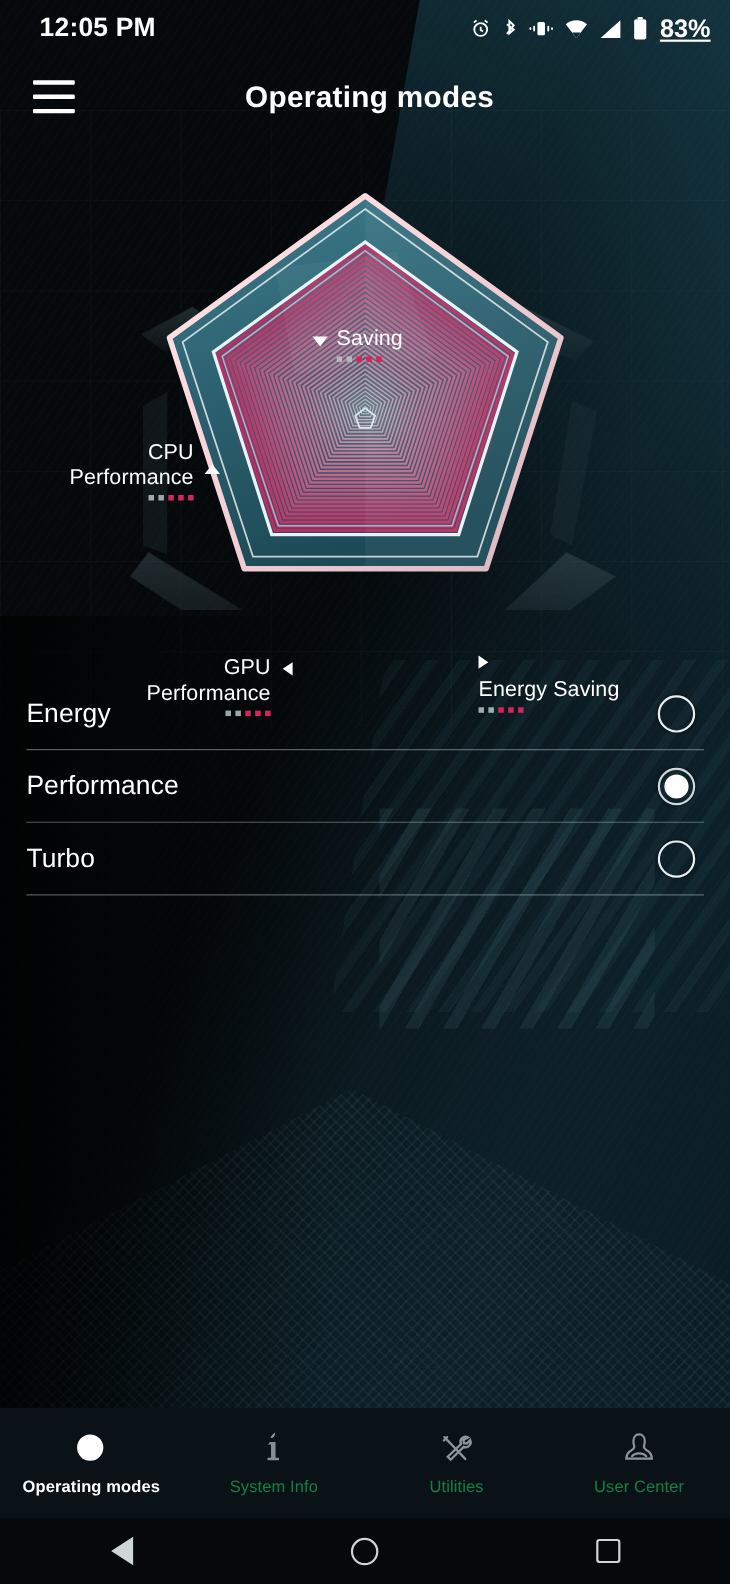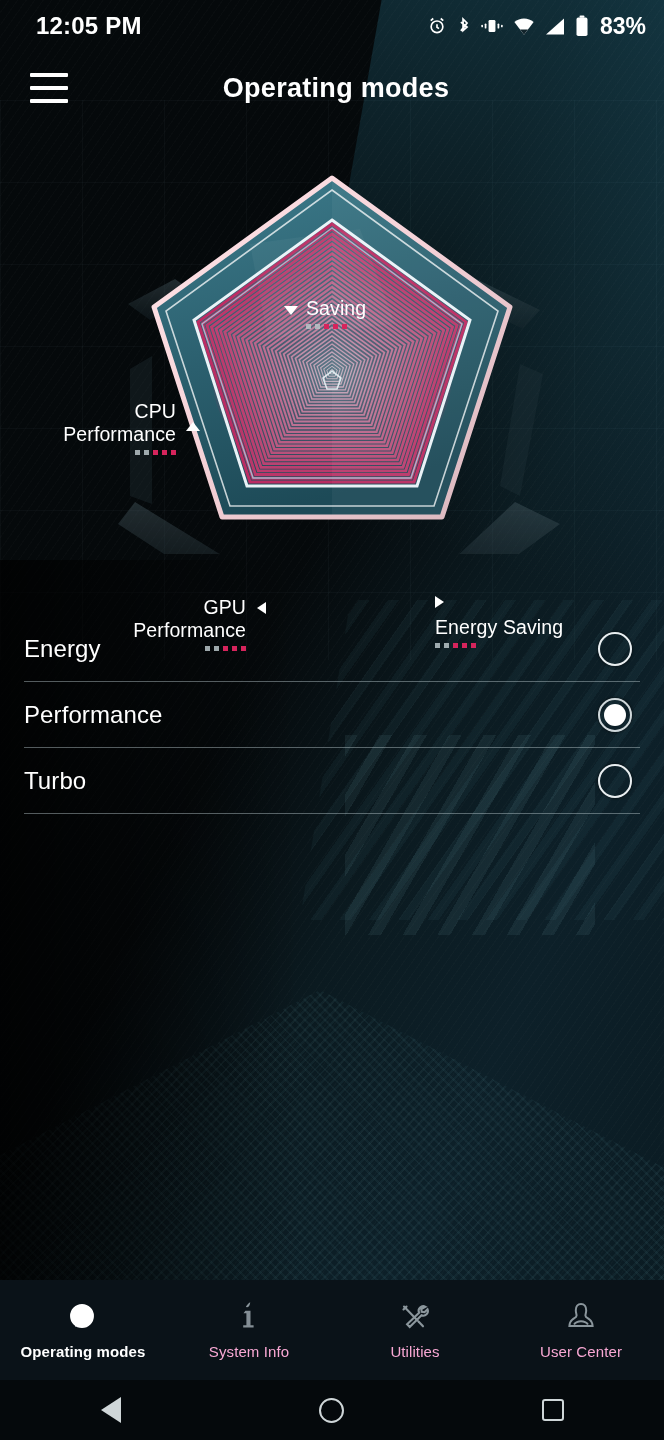"83%" .battery-pct { text-decoration: none -> underline }
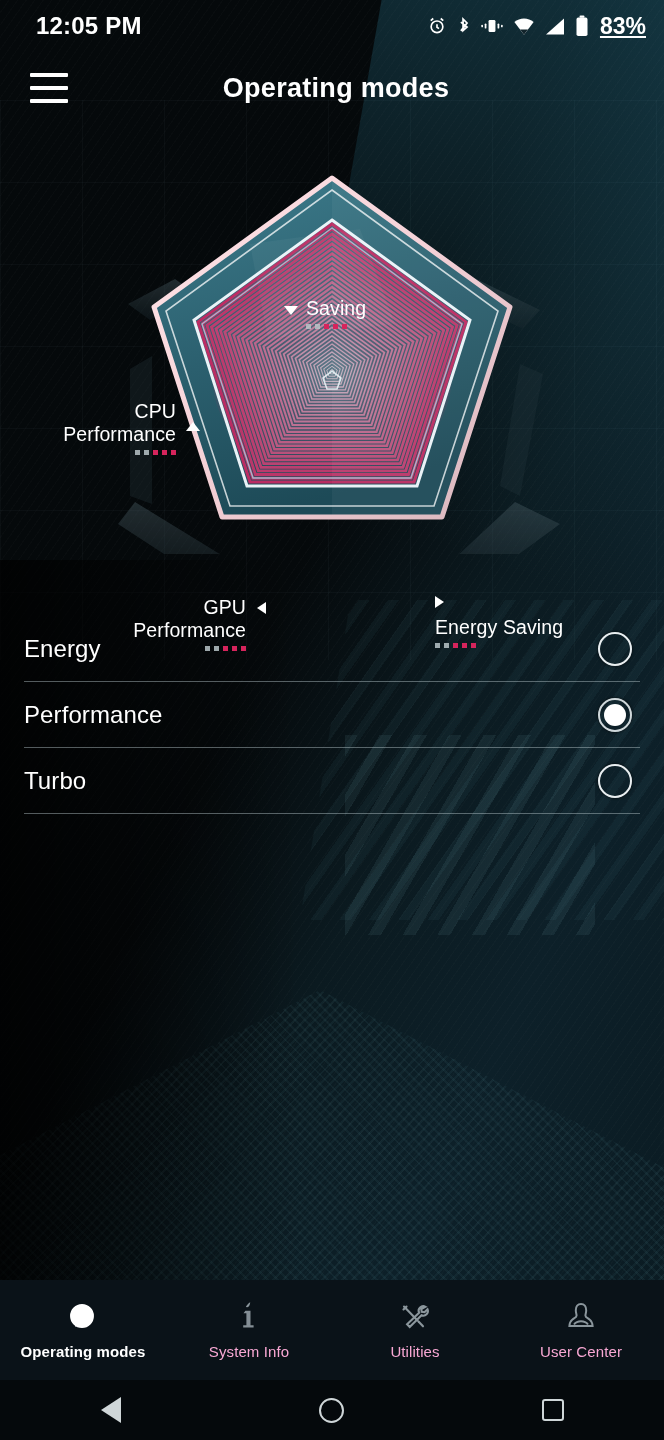"System Info" .nav-item:not(.active) .nav-label { color: #f9a8d4 -> #15803d }
